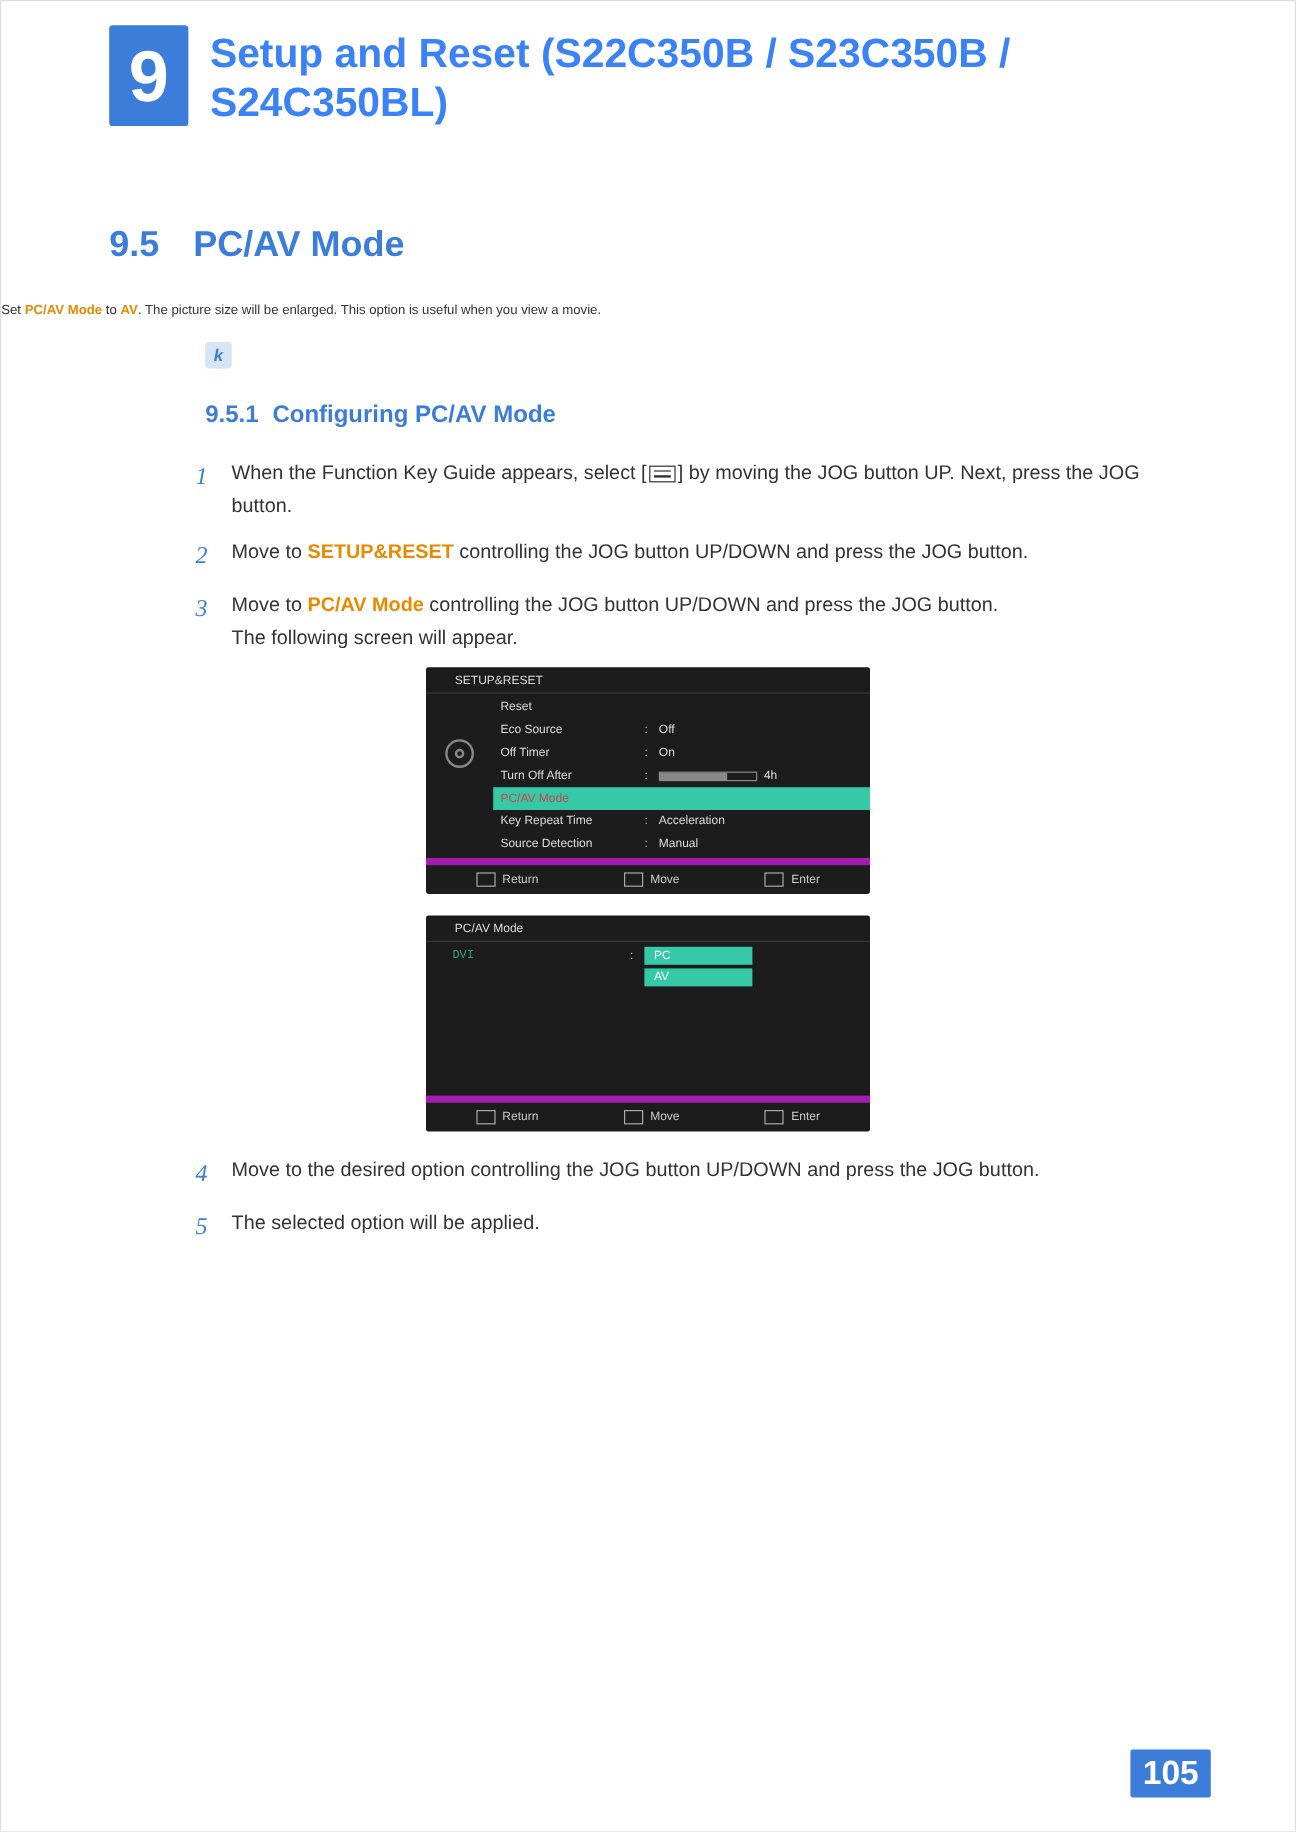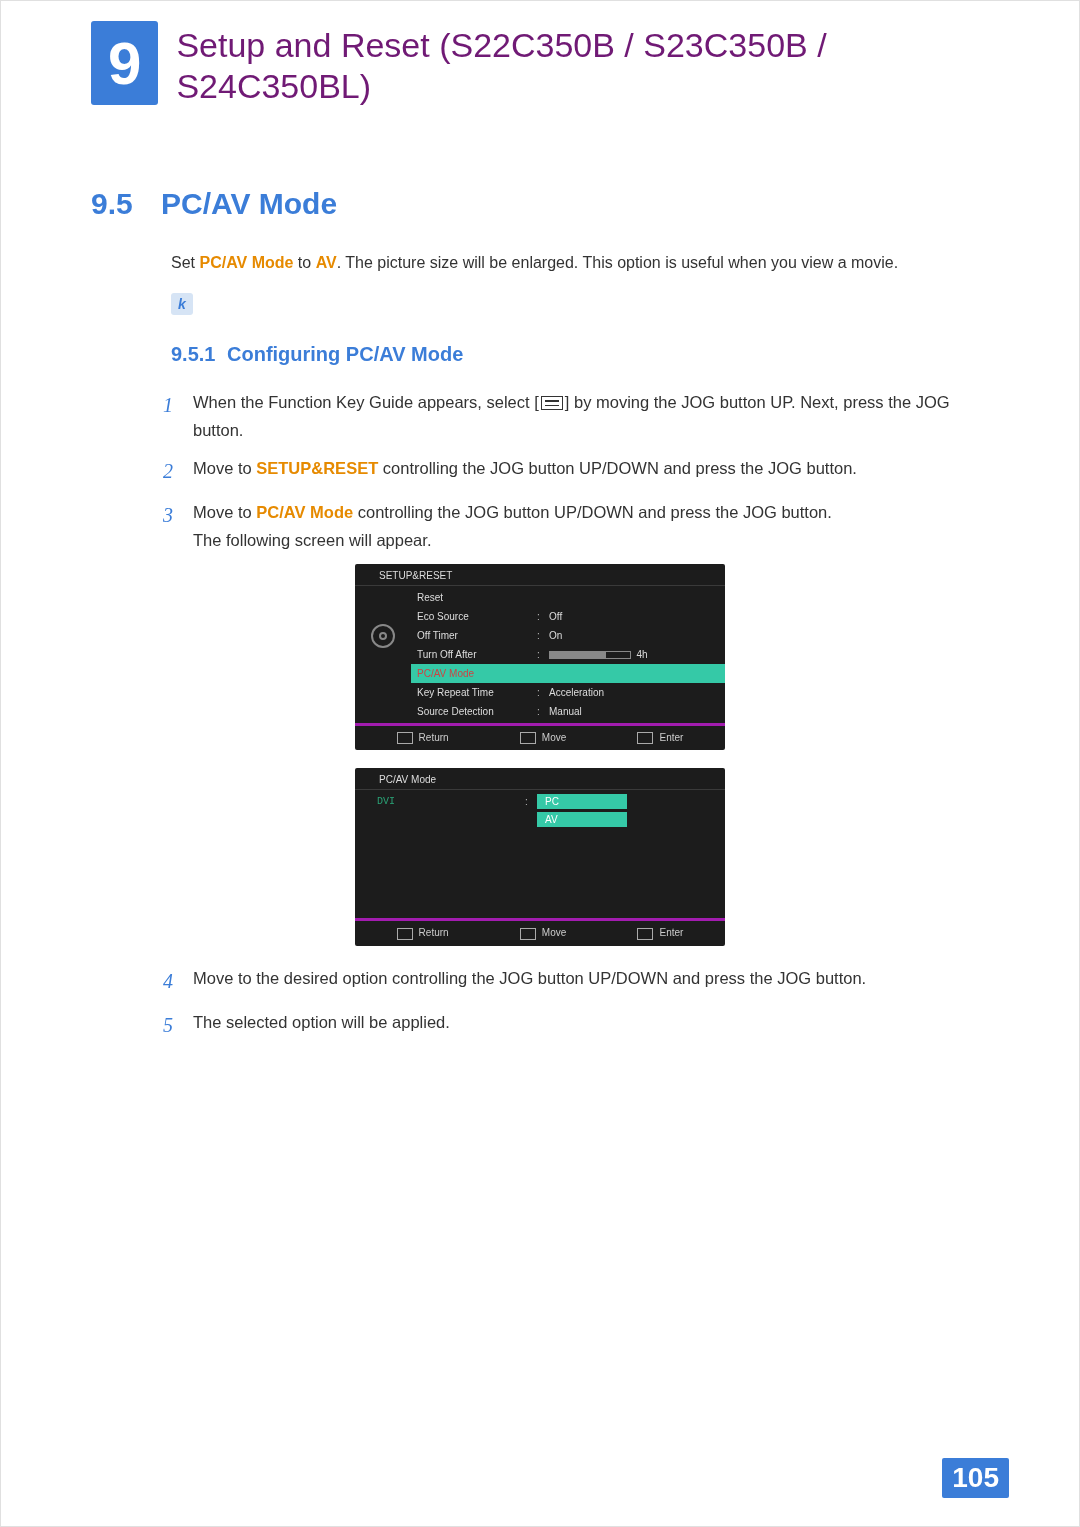"Setup and Reset (S22C350B /" .chapter-title { color: #701a75 -> #3b82f6; font-weight: normal -> bold }
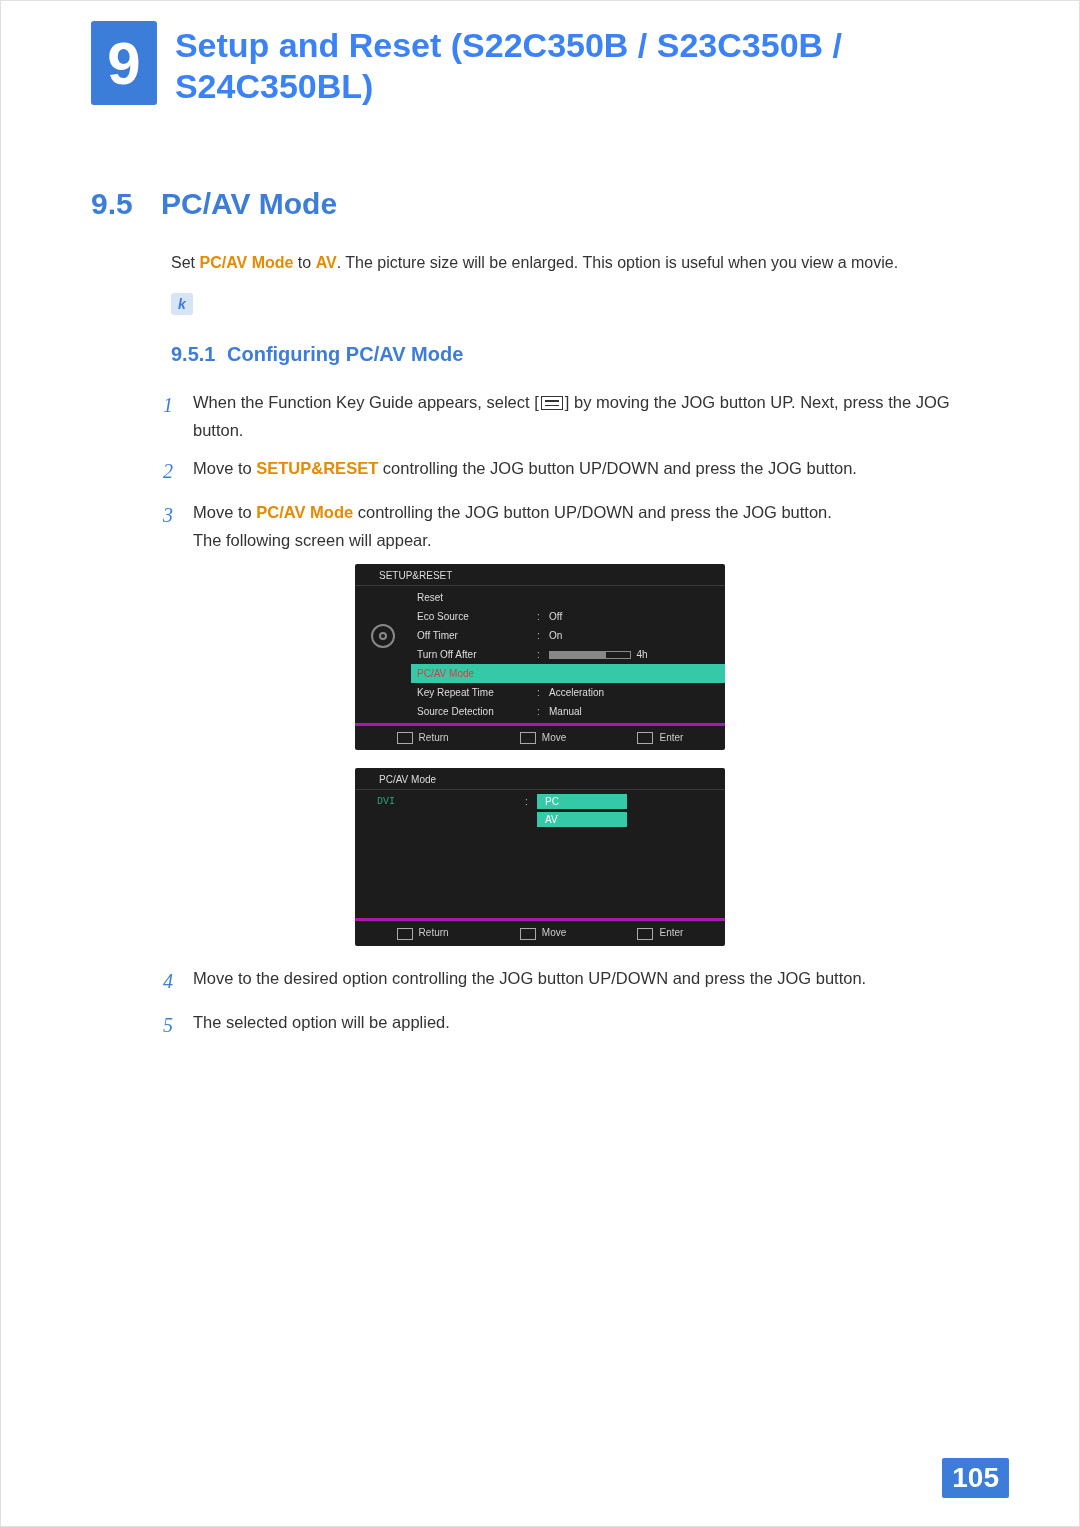"Set PC/AV Mode to AV." .body-text { font-size: 16px -> 11px; margin-left: 170px -> none }
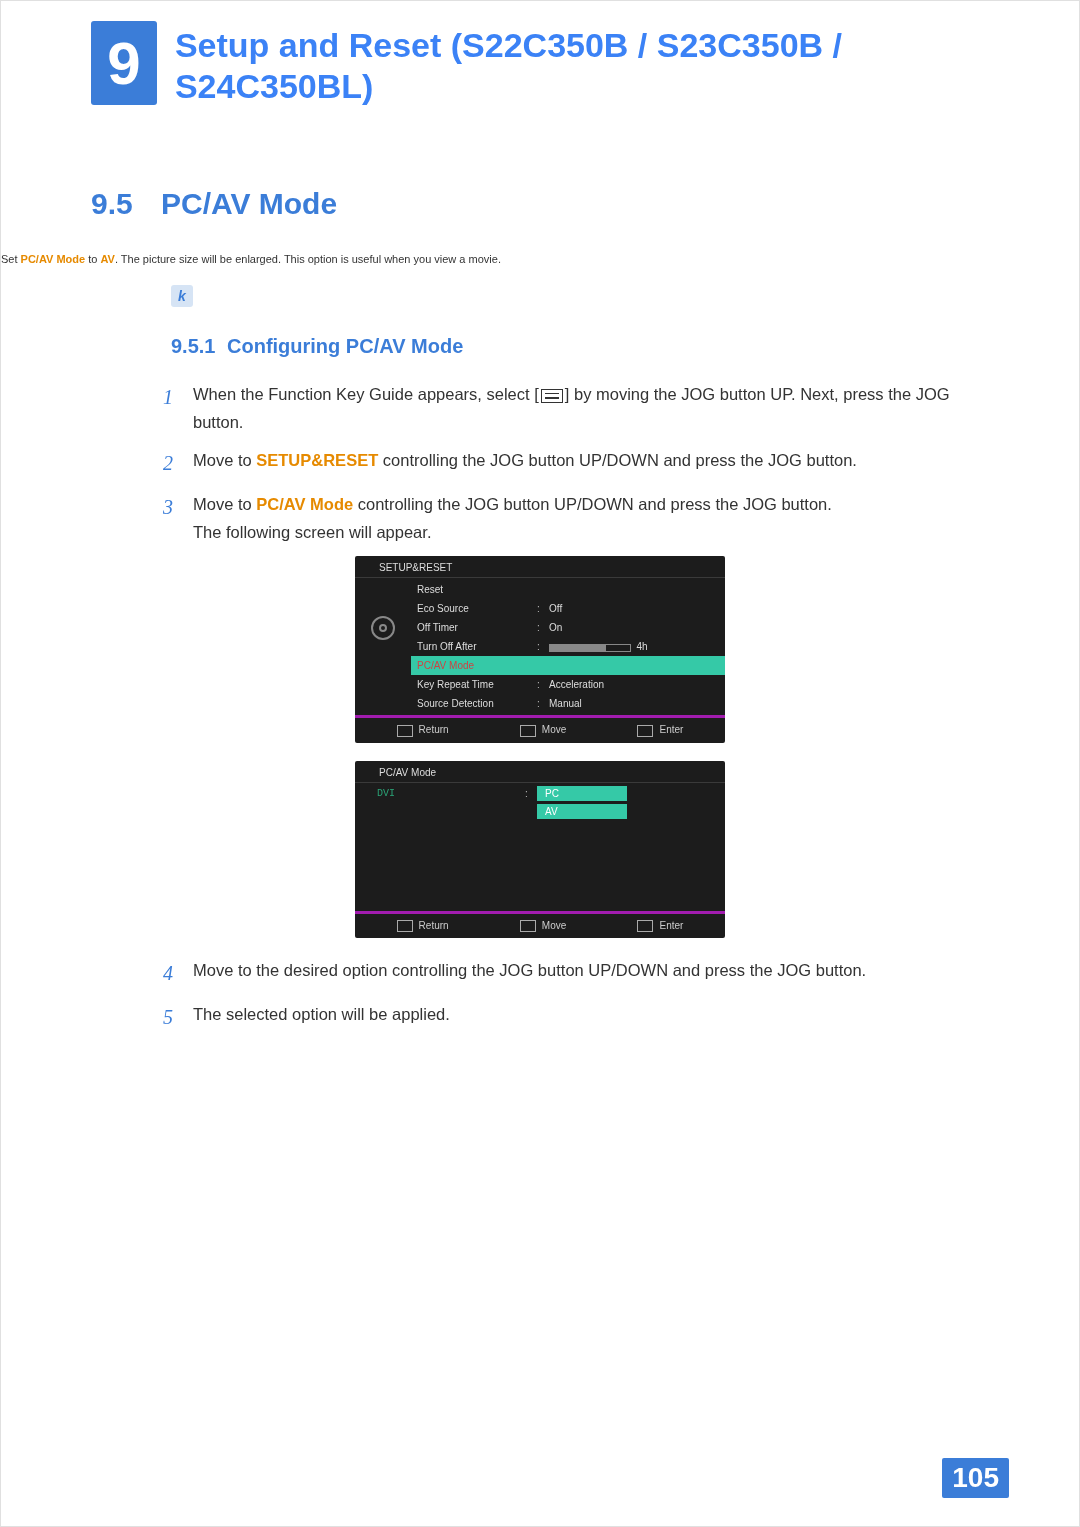"Return" .osd-footer { border-top: 3px solid #a21caf -> 6px solid #a21caf }
